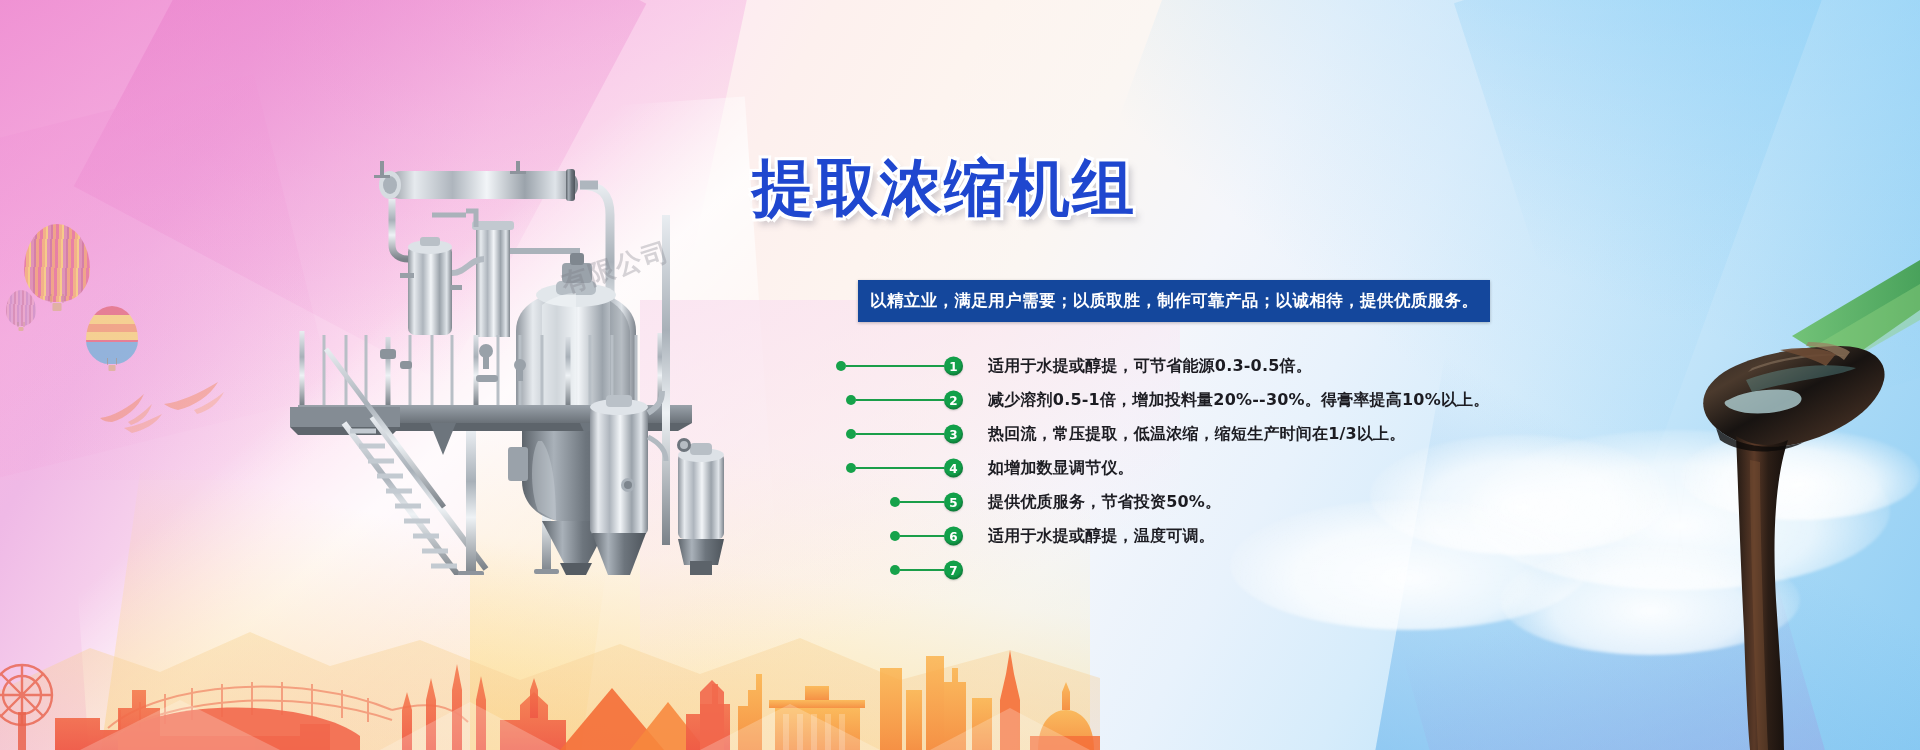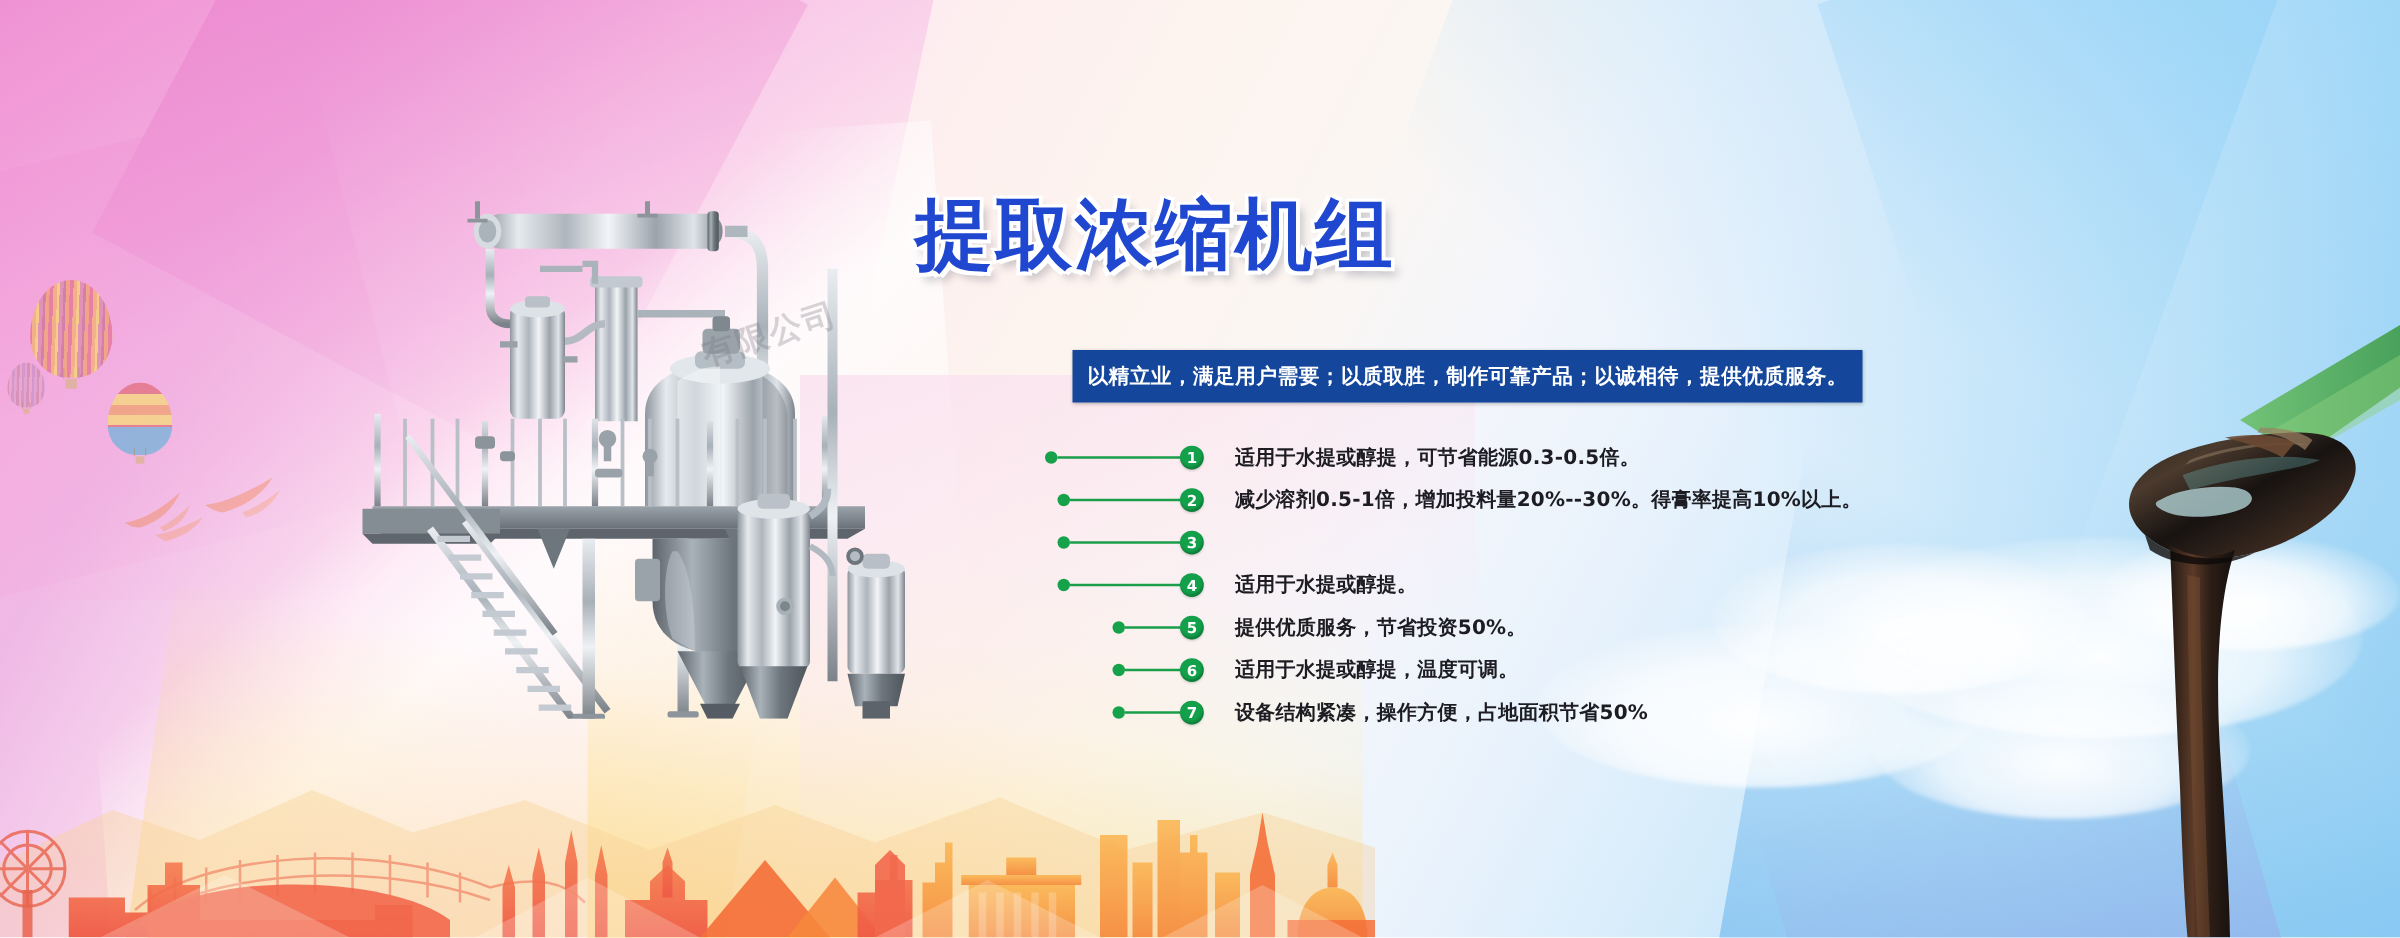"提取浓缩机组" .headline { left: 732px -> 752px }
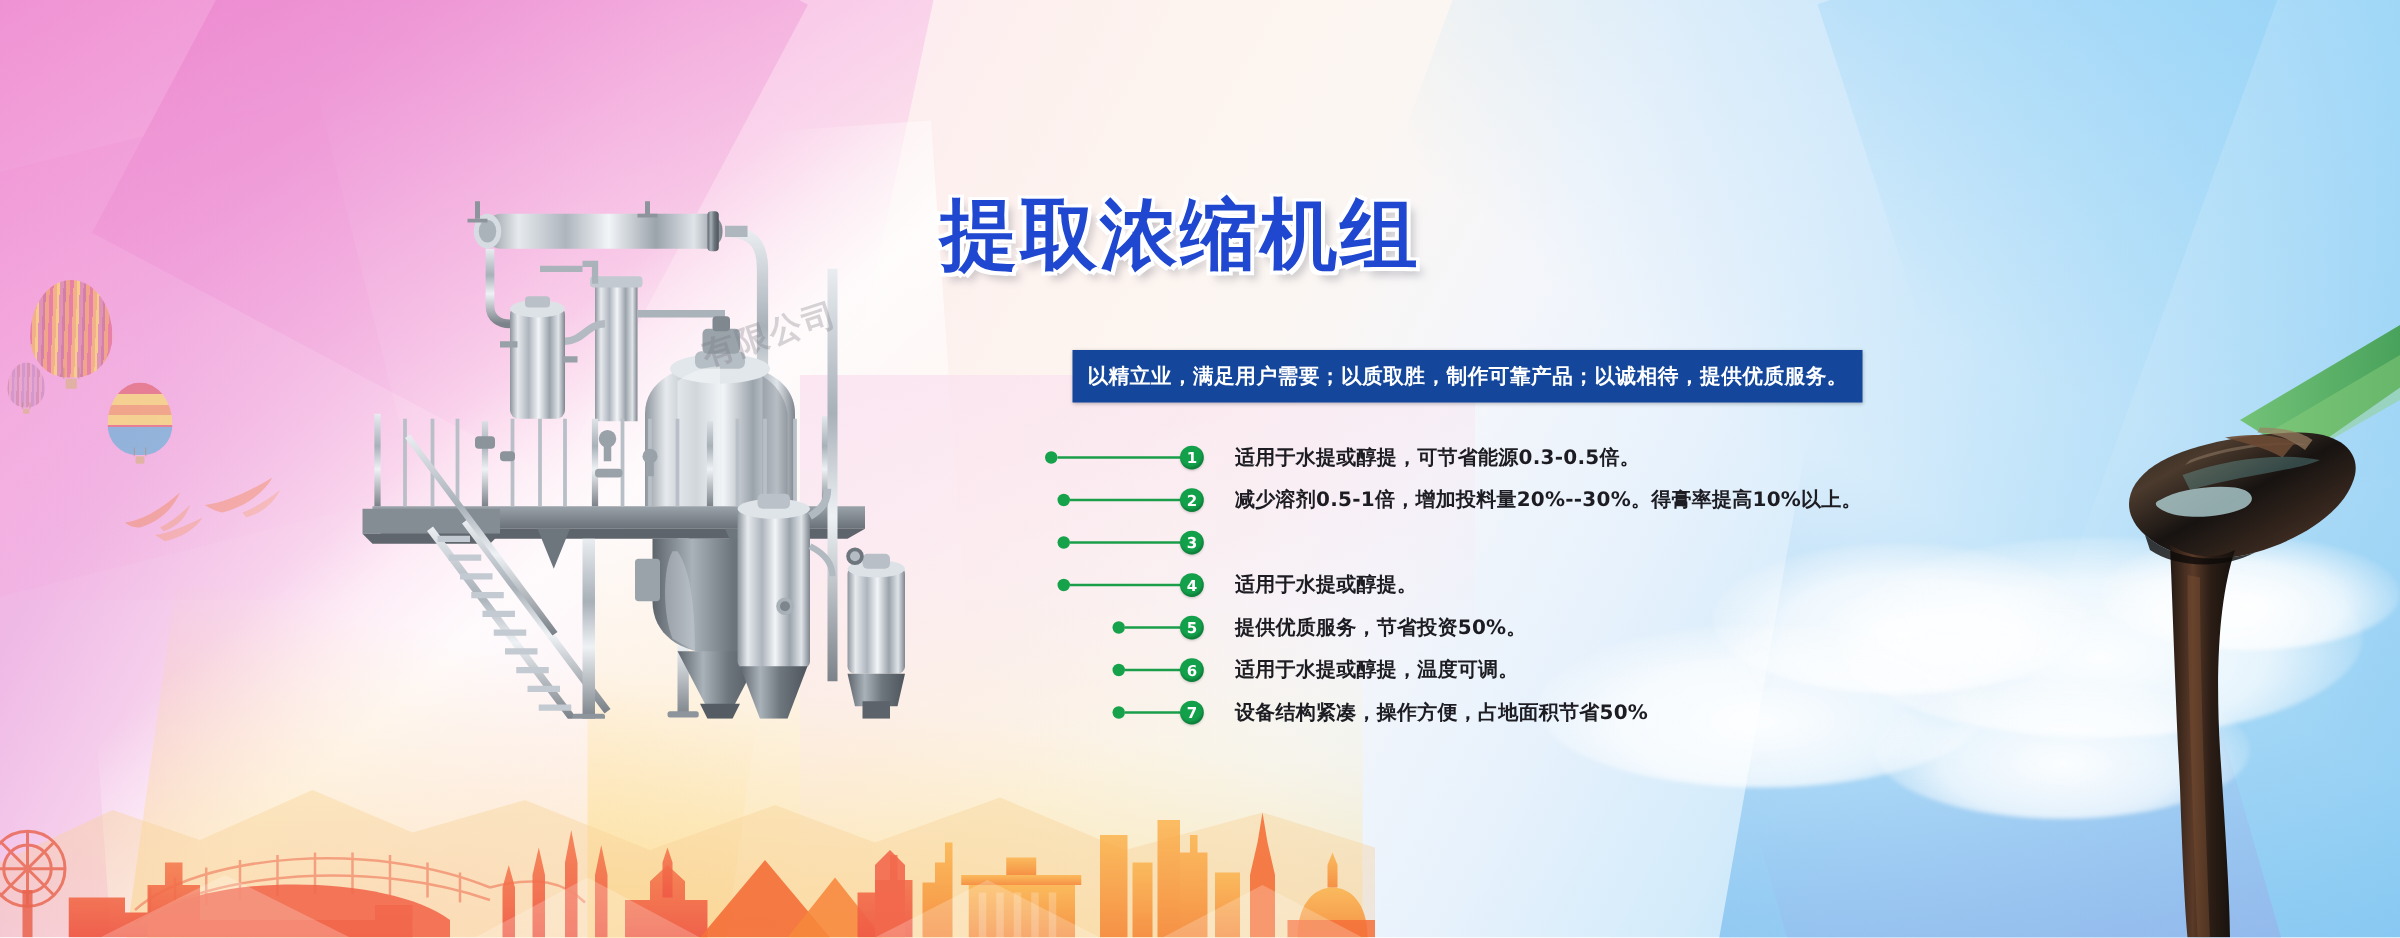"热回流，常压提取，低温浓缩，缩短生产时间在1/3以上。" div.txt { html: none -> <div>热回流，常压提取，低温浓缩，缩短生产时间在1/3以上。</div> }
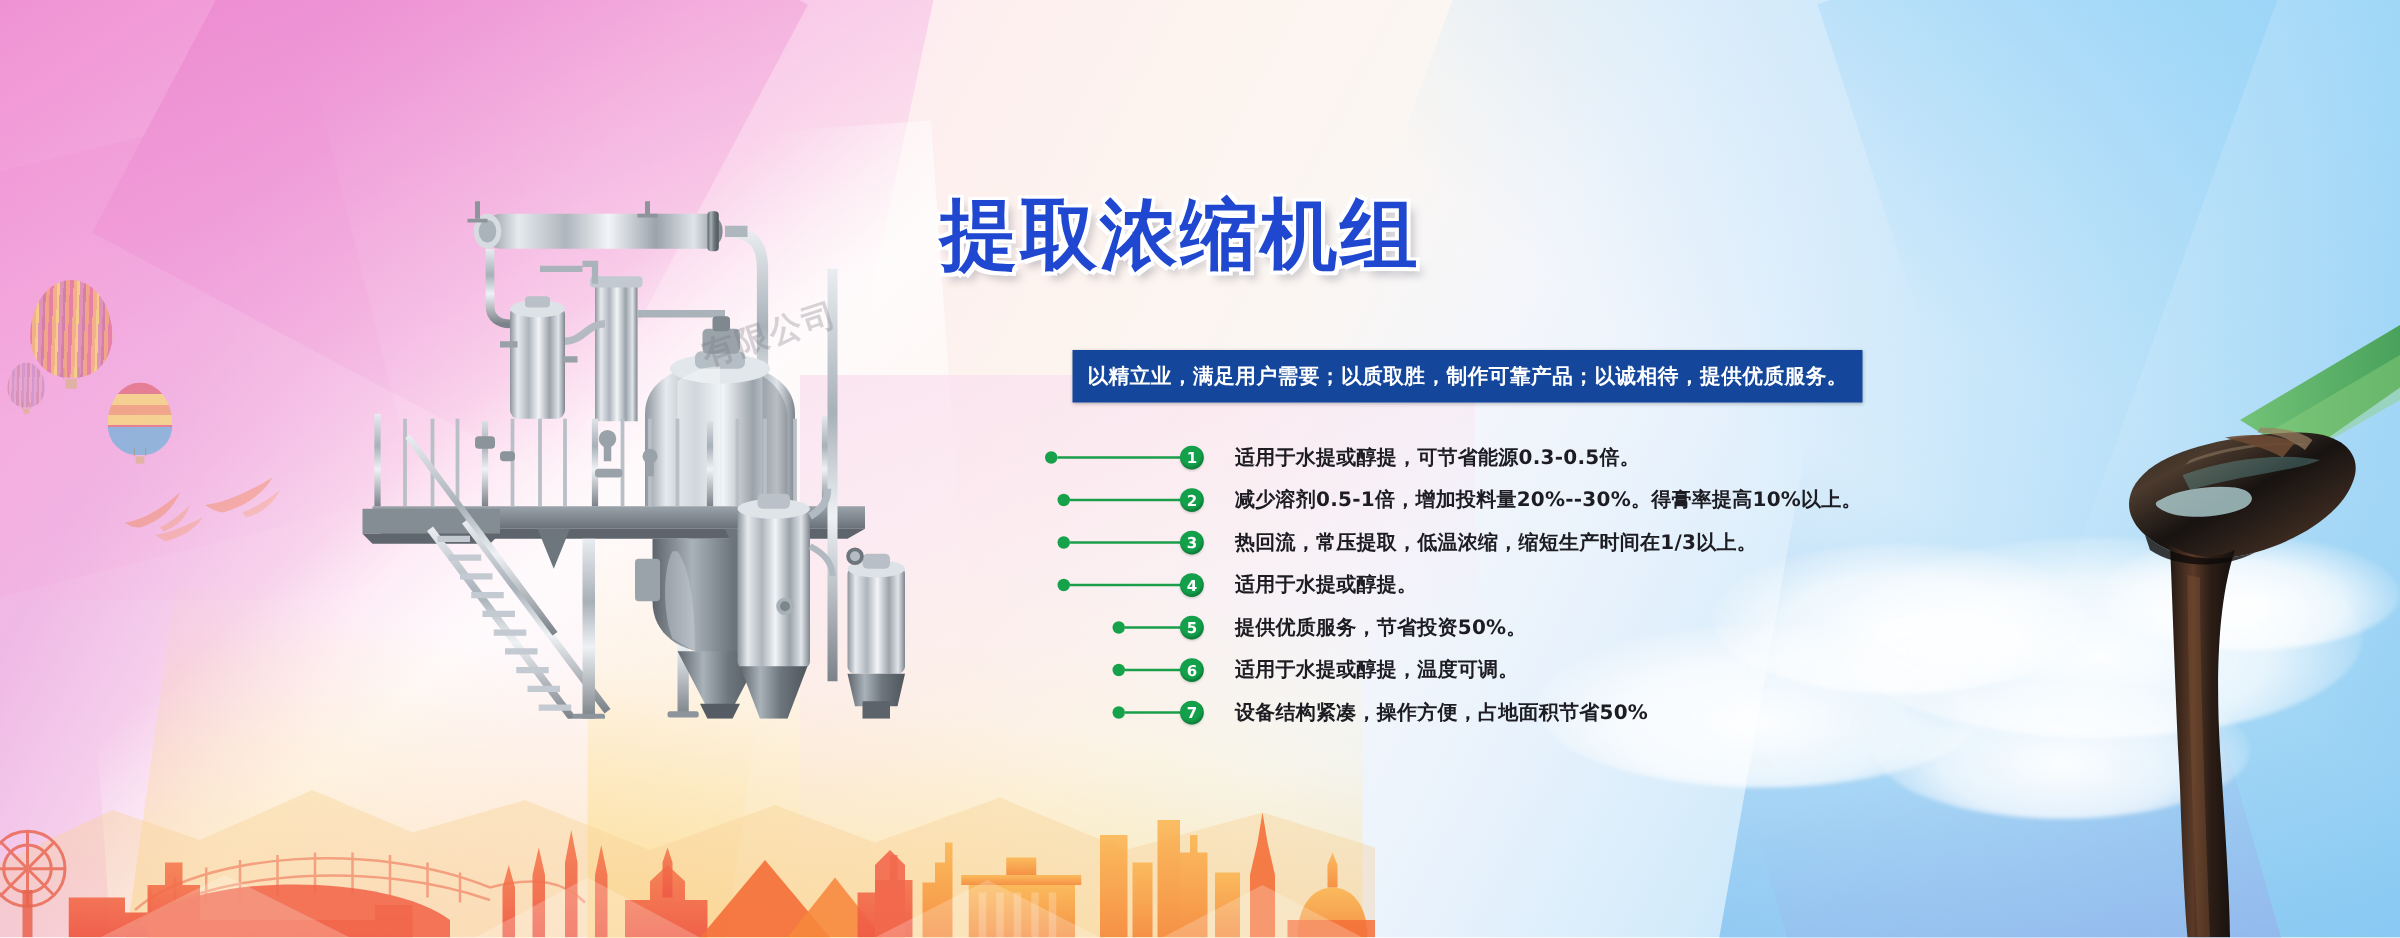"适用于水提或醇提。" div.txt { text: 适用于水提或醇提 -> 如增加数显调节仪 }
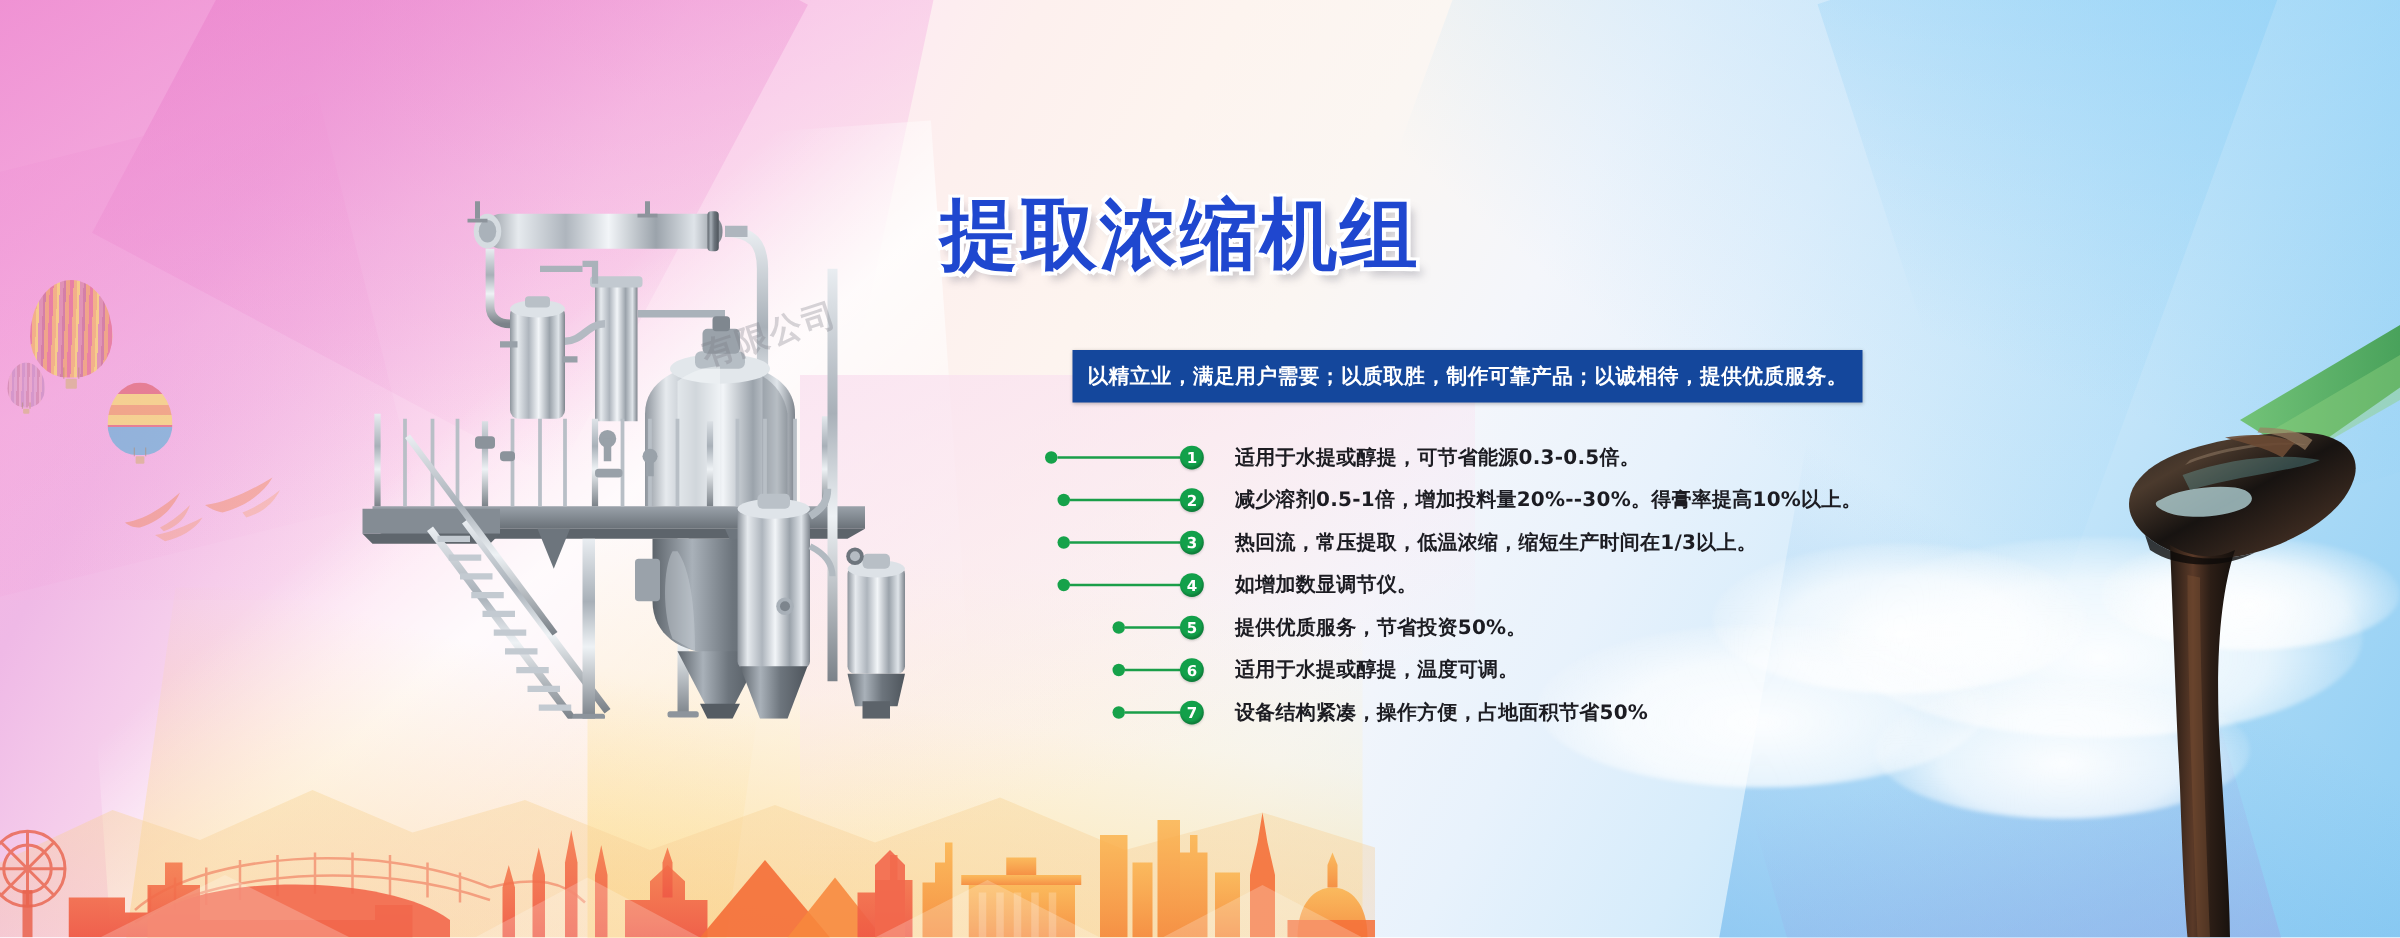"设备结构紧凑，操作方便，占地面积节省50%" div.txt { html: <div>设备结构紧凑，操作方便，占地面积节省50%</div> -> none }
